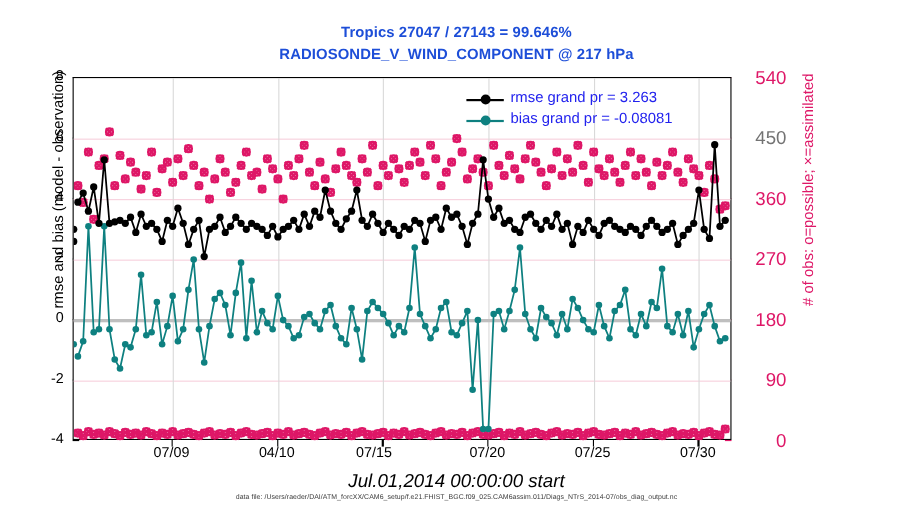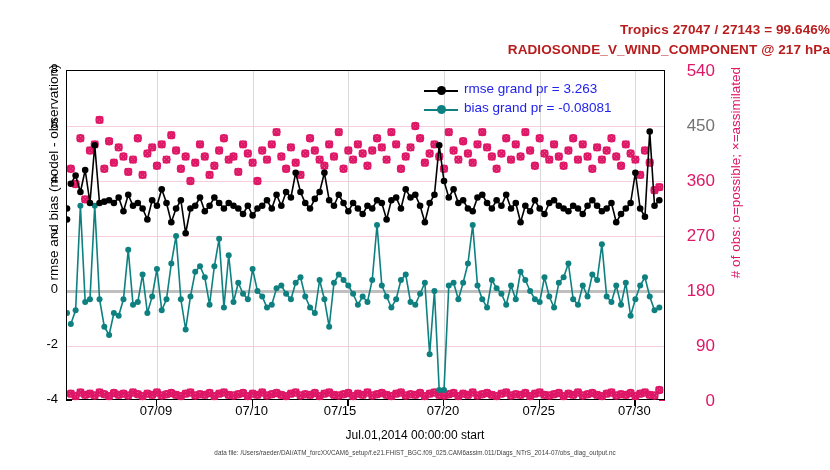"Tropics 27047 / 27143 =" .ttl { color: #b91c1c -> #1d4ed8; text-align: right -> center }
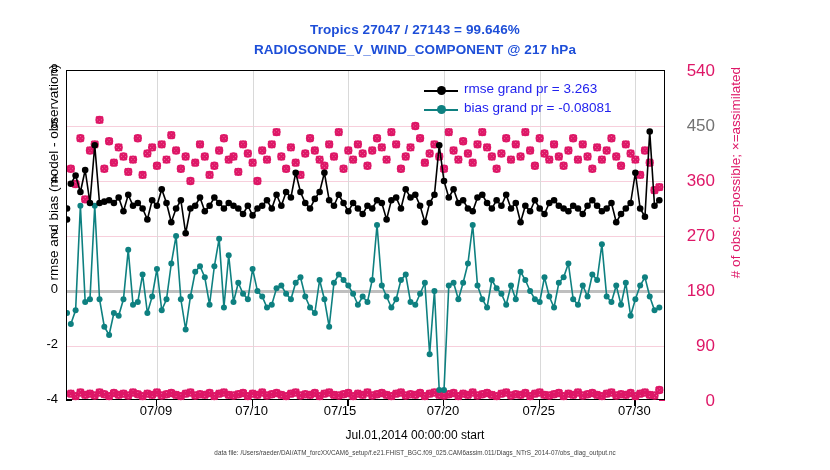"07/10" div.xlab { text: 07/10 -> 04/10 }
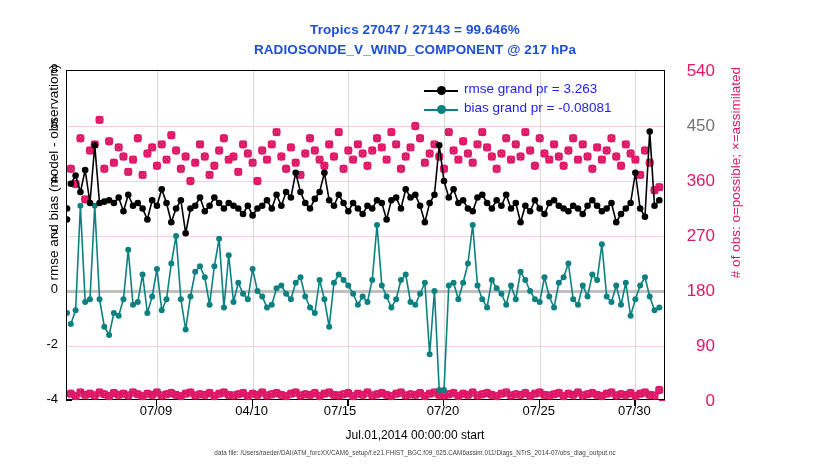"Jul.01,2014 00:00:00 start" #xlabel { font-size: 12px -> 17px; font-style: none -> italic }
